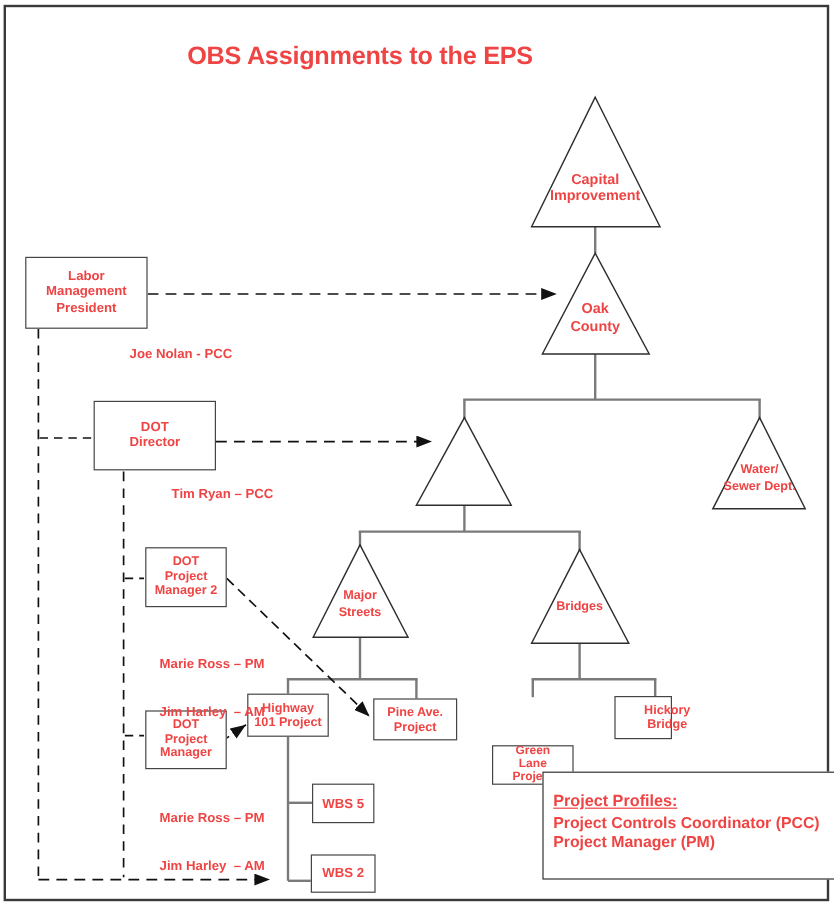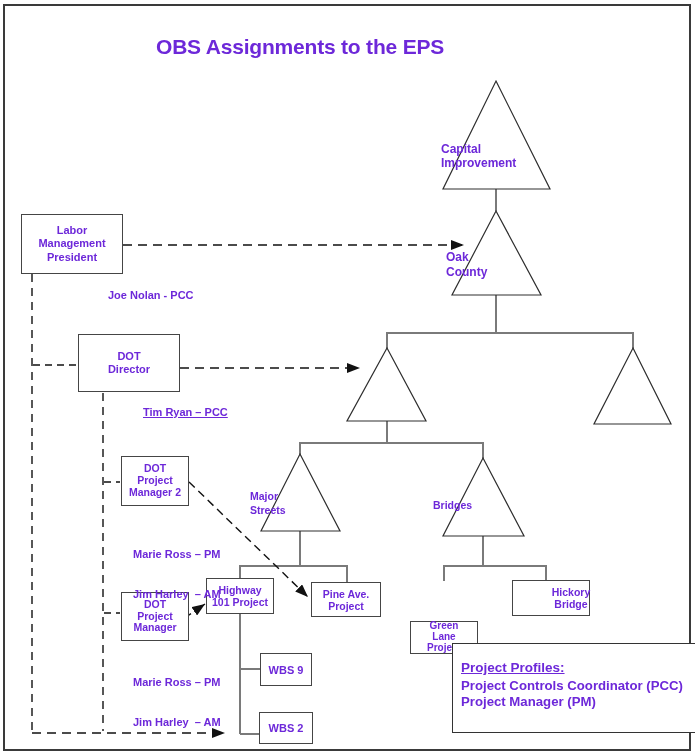"OBS Assignments to the EPS" .canvas { color: #6d28d9 -> #ef4444 }
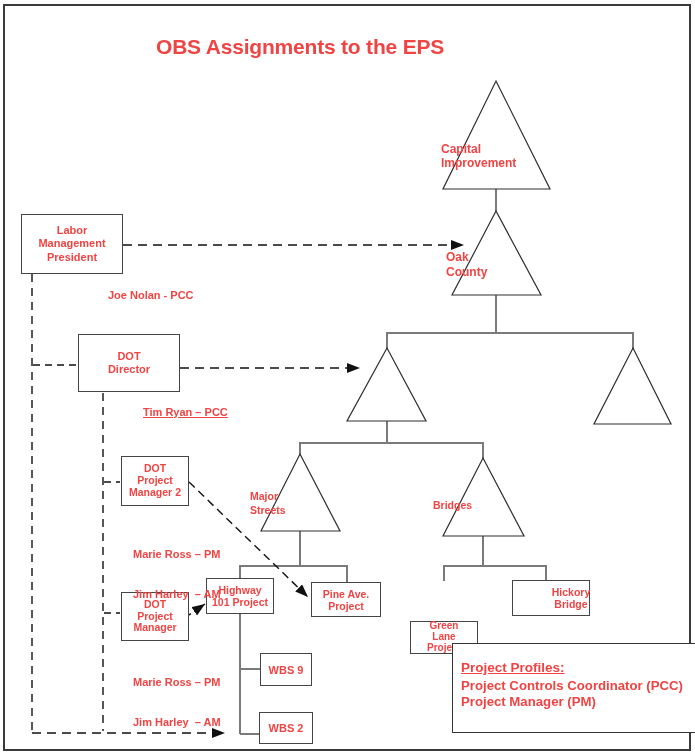"Capital" .tri-label { text-align: left -> center }
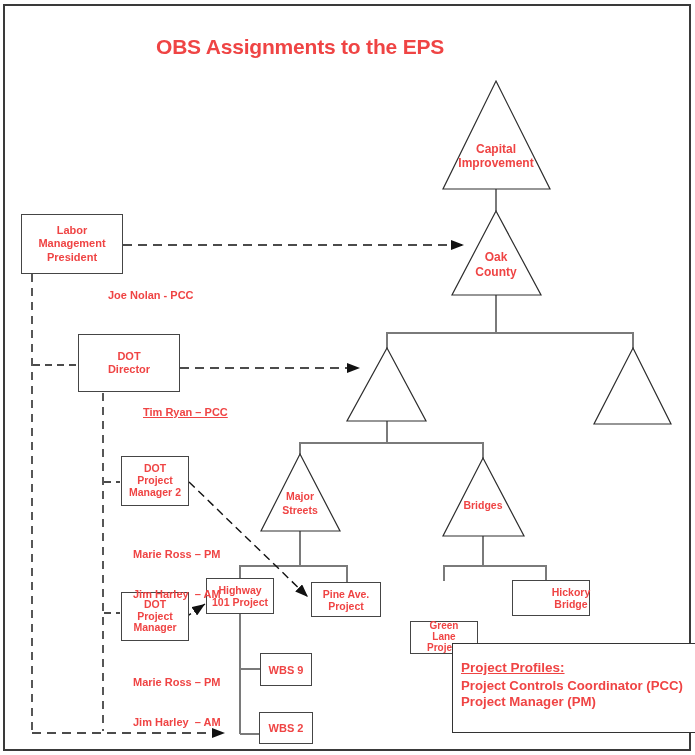"Water/" div.tri-label { html: none -> <div> <div>Water/</div> <div>Sewer Dept.</div> </div> }
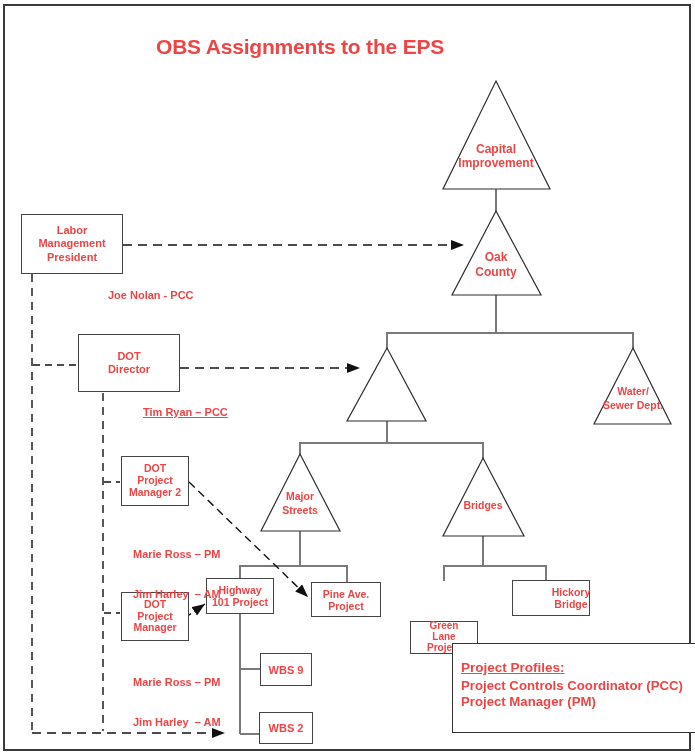"Tim Ryan – PCC" #tim { text-decoration: underline -> none }
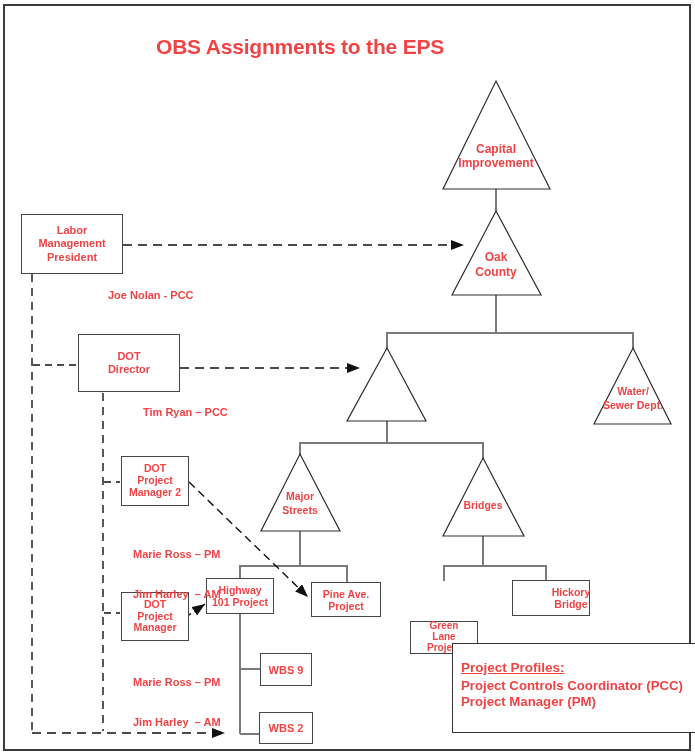"Hickory" #hickory { width: 78px -> 48px }
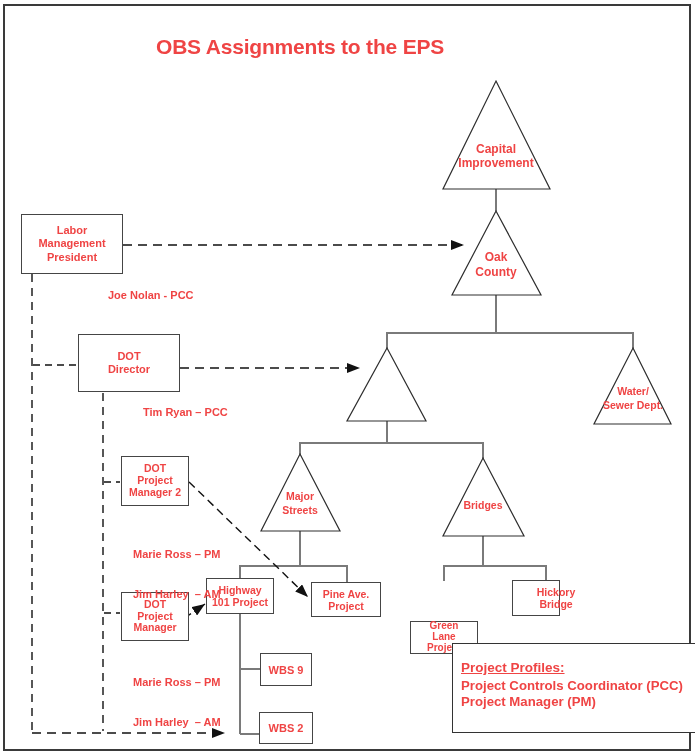"WBS 9" div { text: 9 -> 5 }
